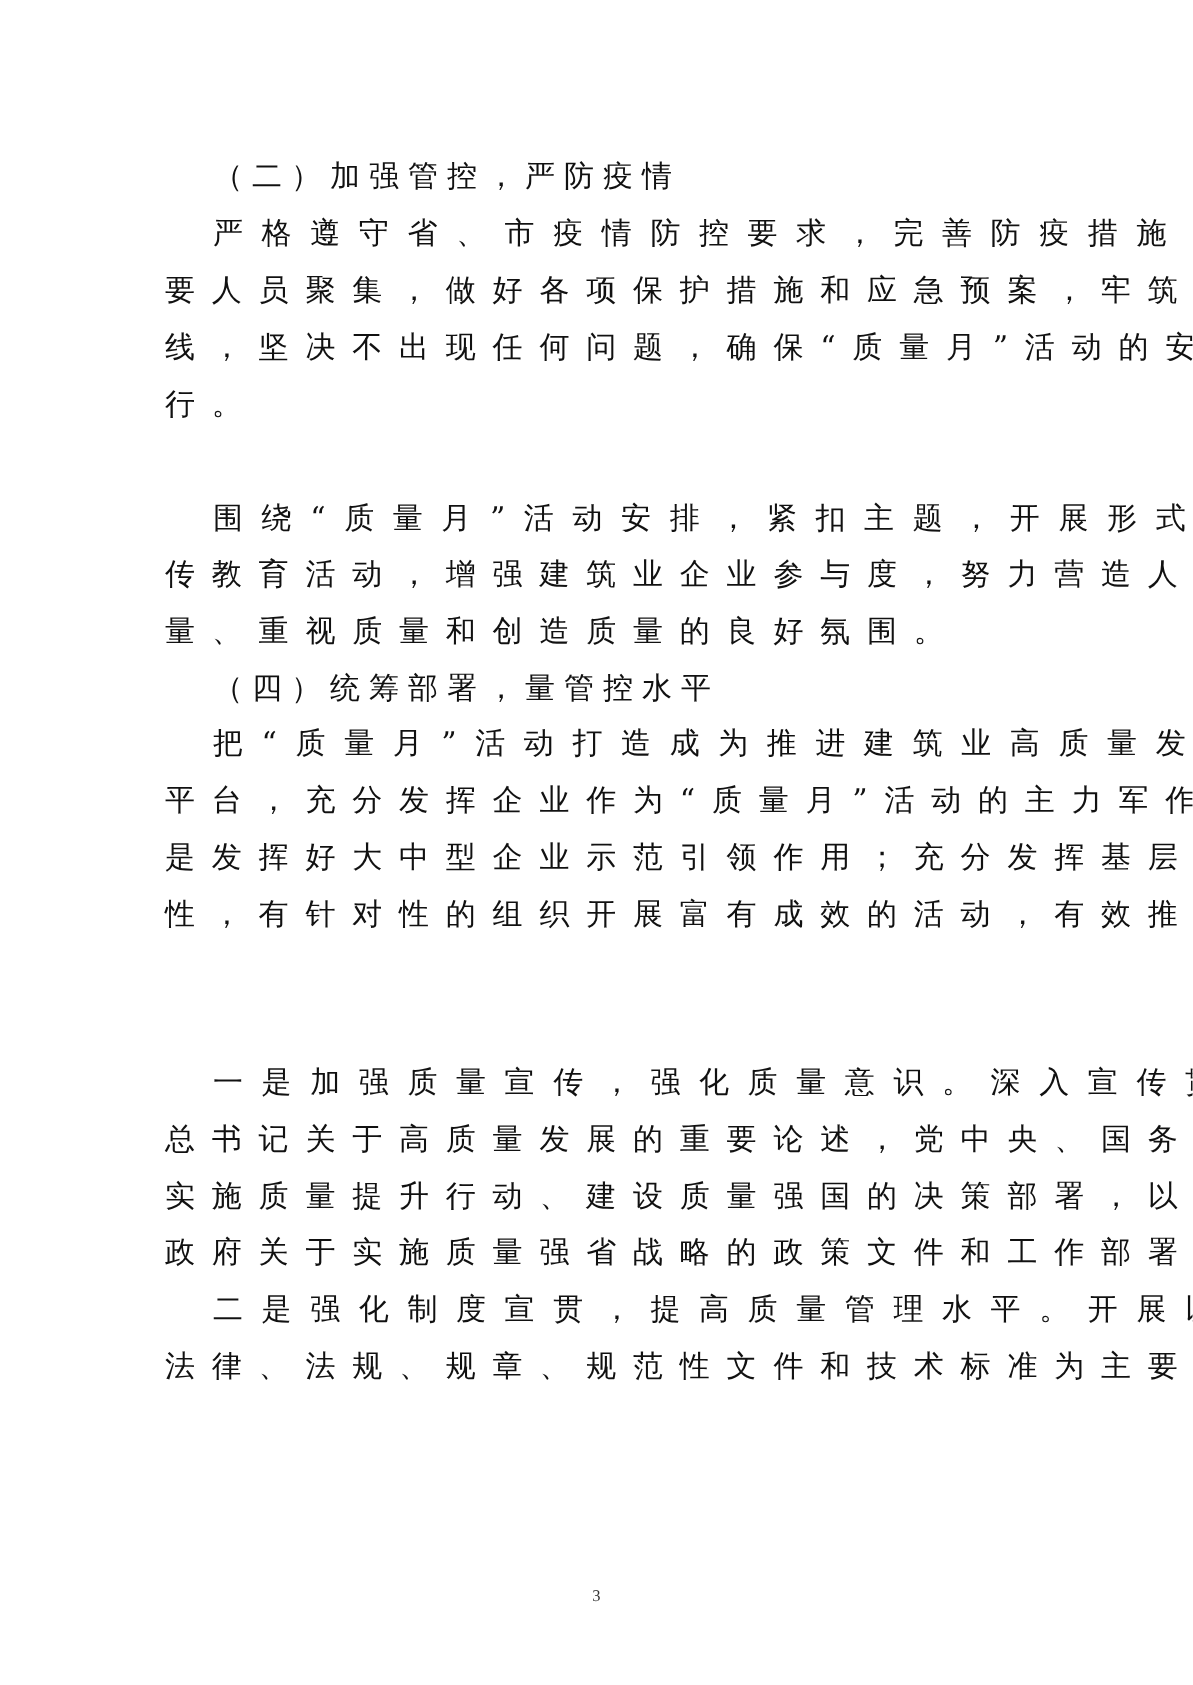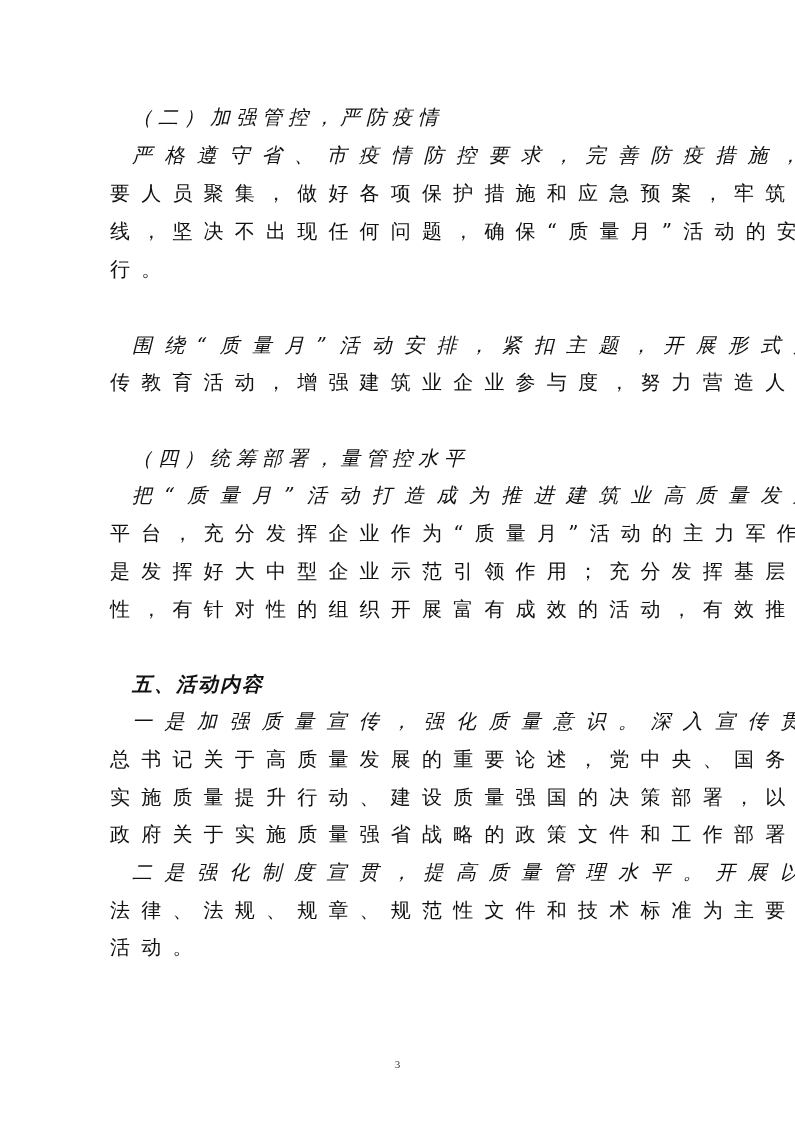"（二）加强管控，严防疫情" .indent { font-style: italic -> none; left: 132px -> 142px }
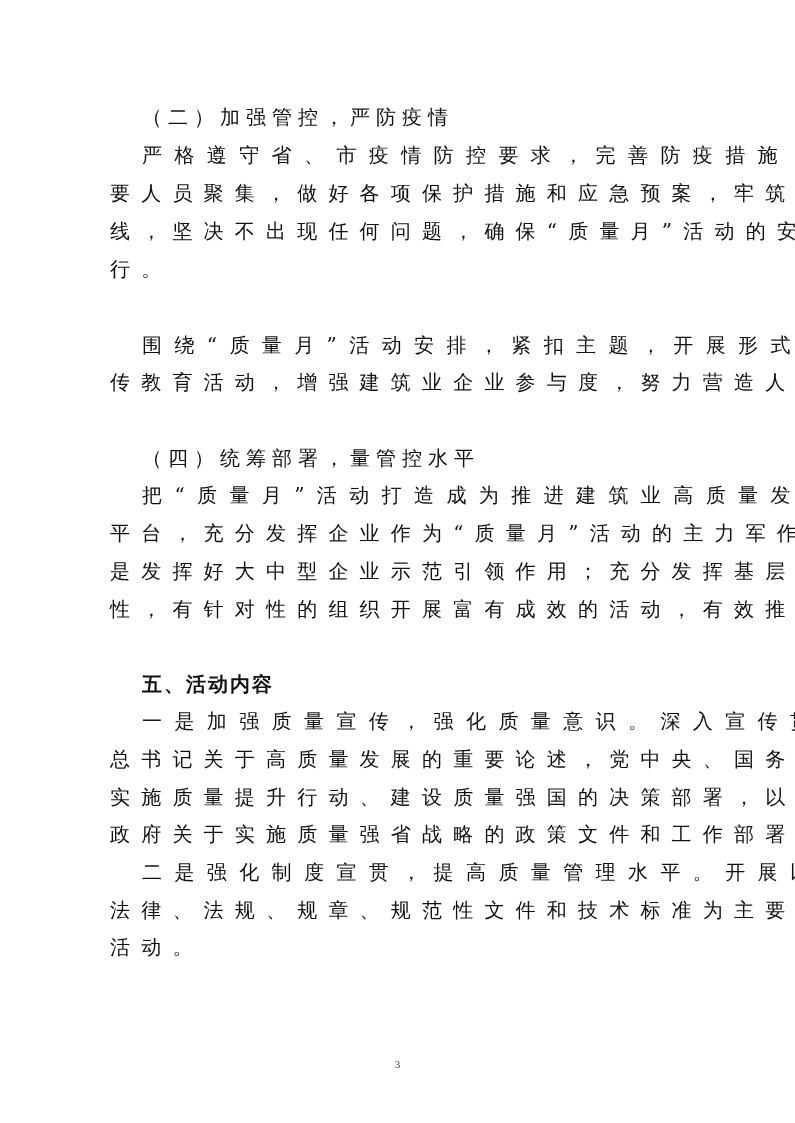"量、重视质量和创造质量的良好氛围。" div.line { html: none -> <div>量、重视质量和创造质量的良好氛围。</div> }
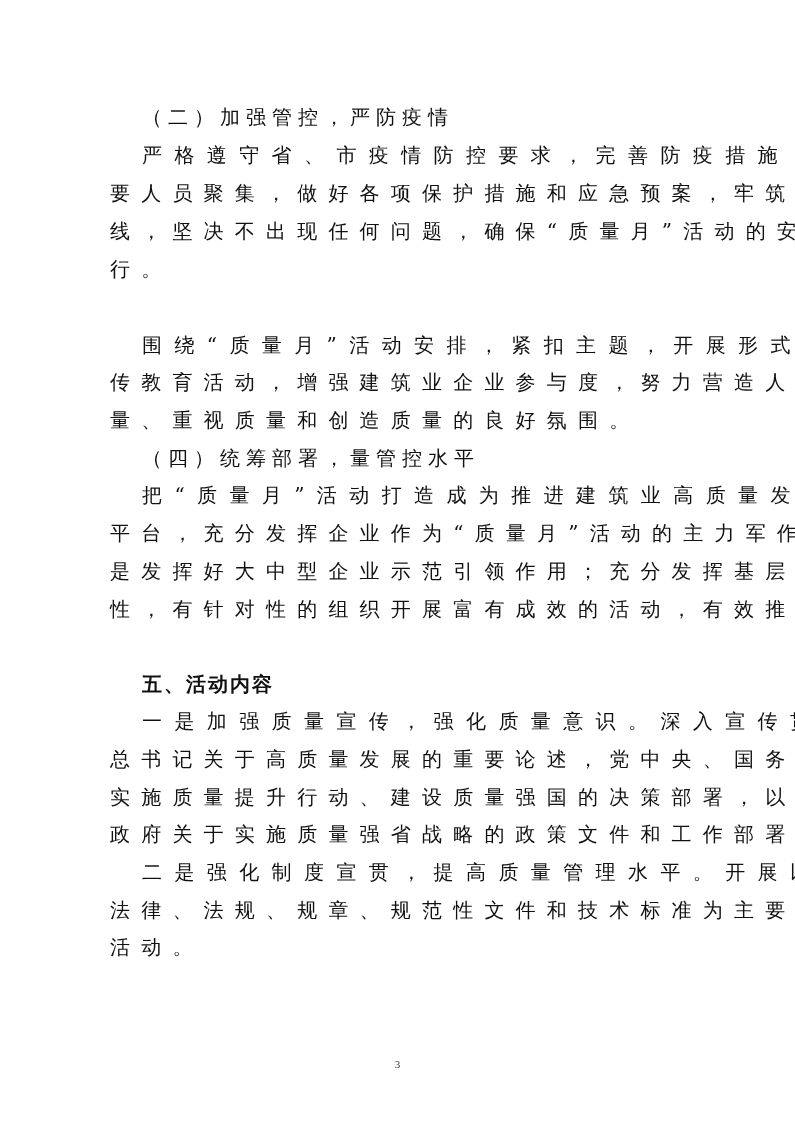"五、活动内容" div.line { html: <div>五、活动内容</div> -> none }
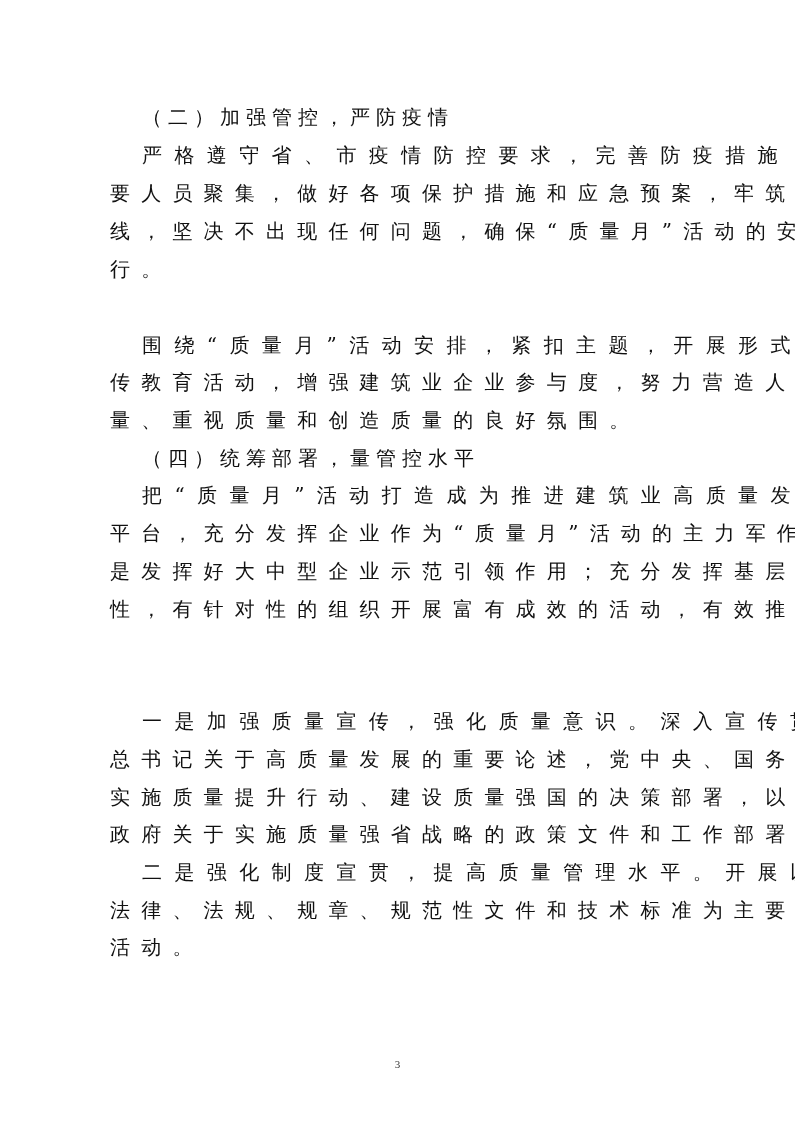"活动。" div.line { html: <div>活动。</div> -> none }
